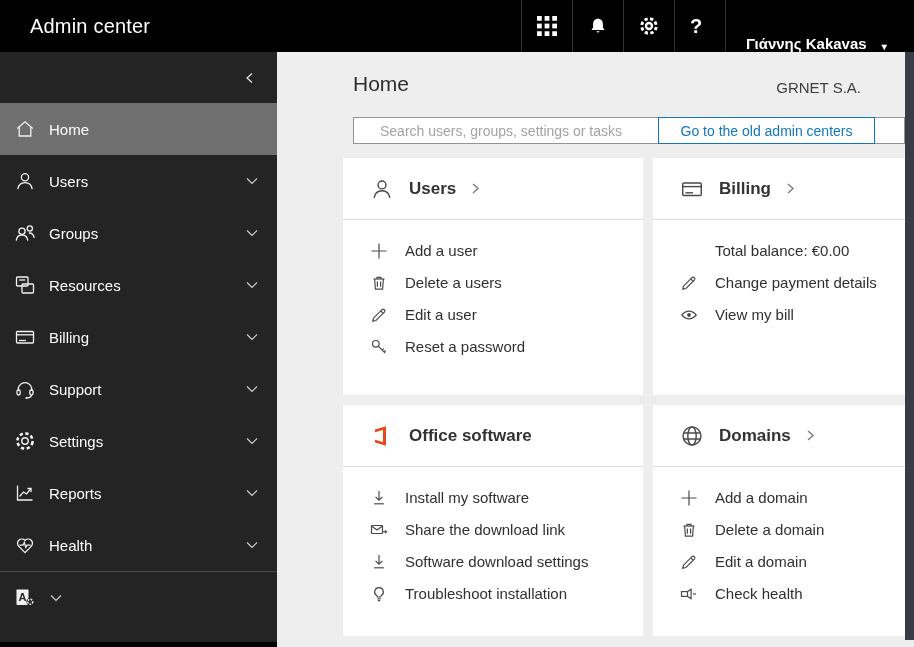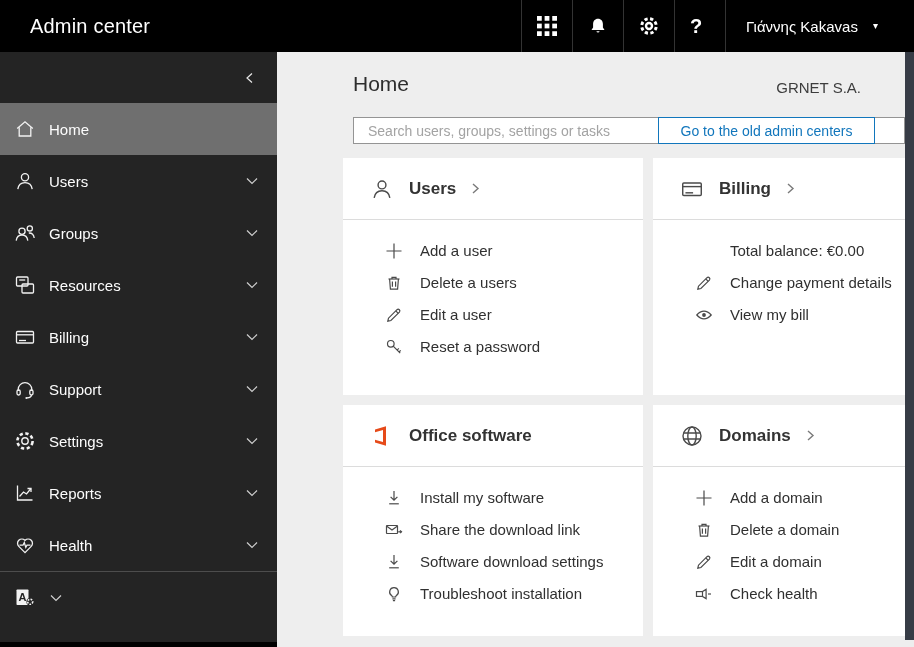"Γιάννης Kakavas" .tb-user { align-items: center -> flex-end; font-weight: none -> bold }
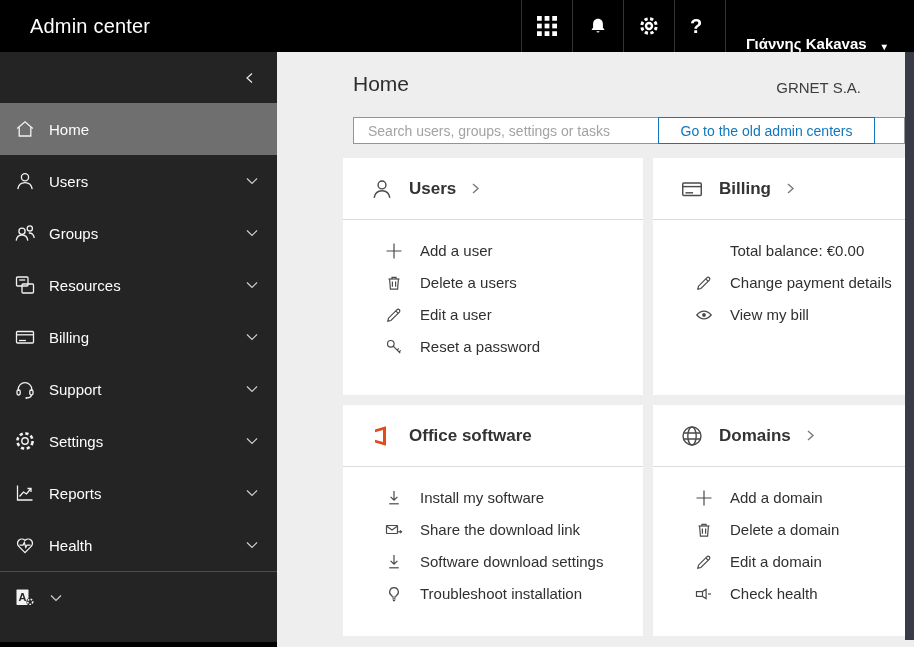"Search users, groups, settings or" .search-input { left: 4px -> 16px }
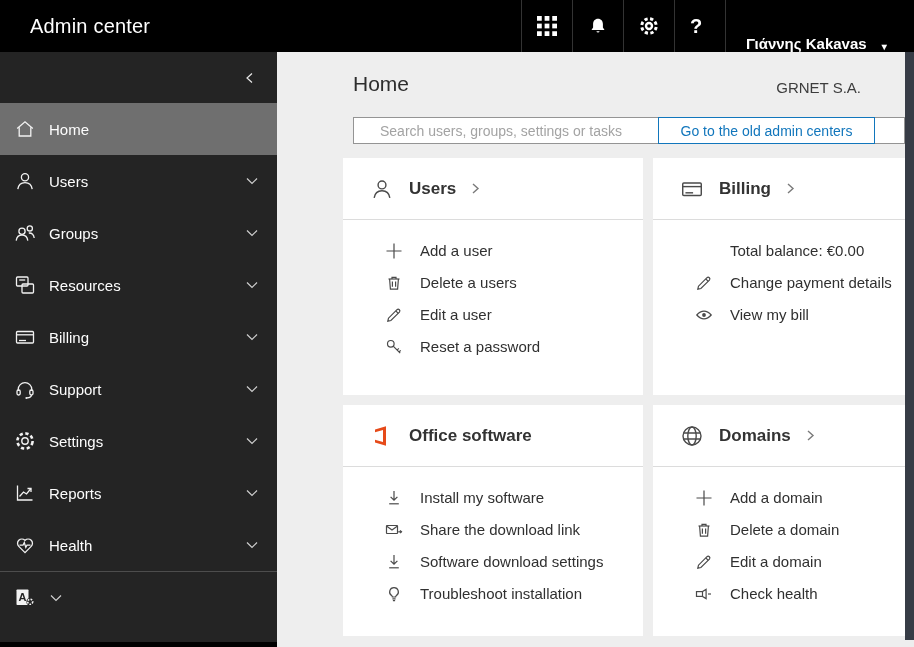"Add a user" .card-body { padding: 21px 0 0 42px -> 21px 0 0 27px }
